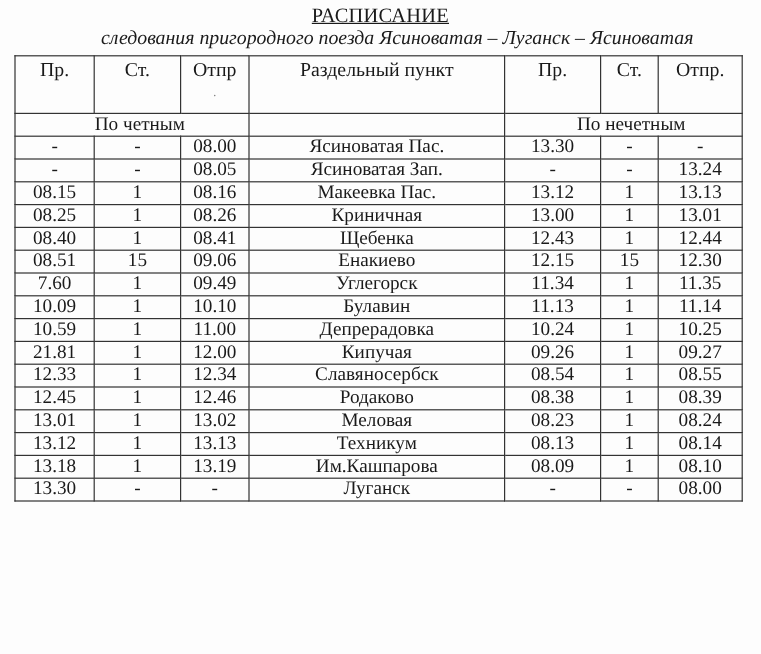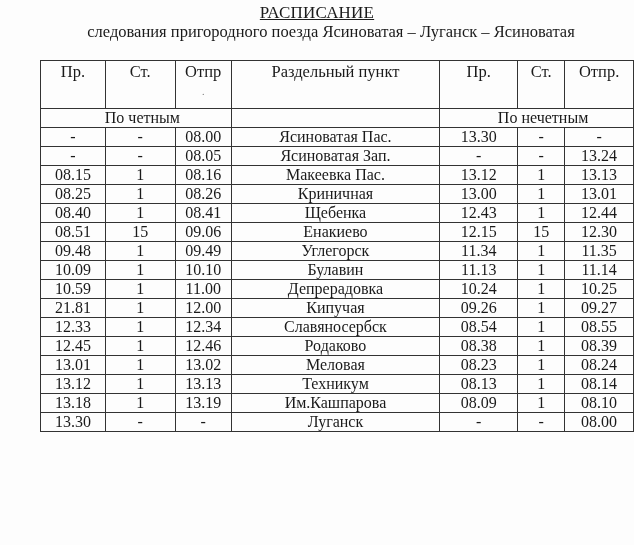"следования пригородного поезда" .subtitle { font-style: none -> italic }
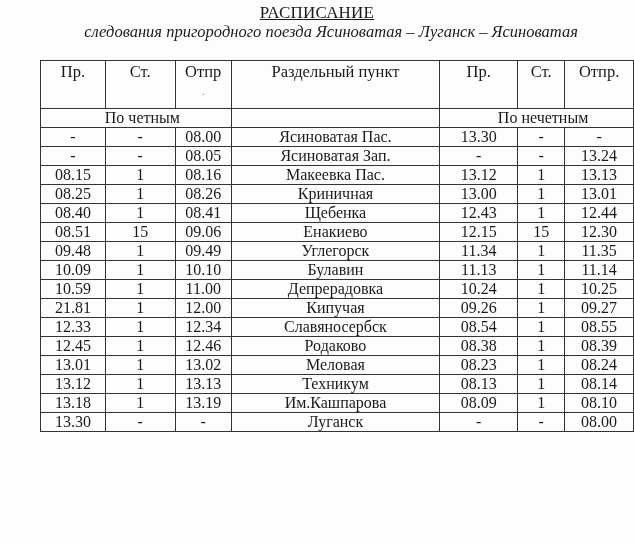"Пр." table.sched { margin-left: 28px -> none; top: 60px -> 46px }
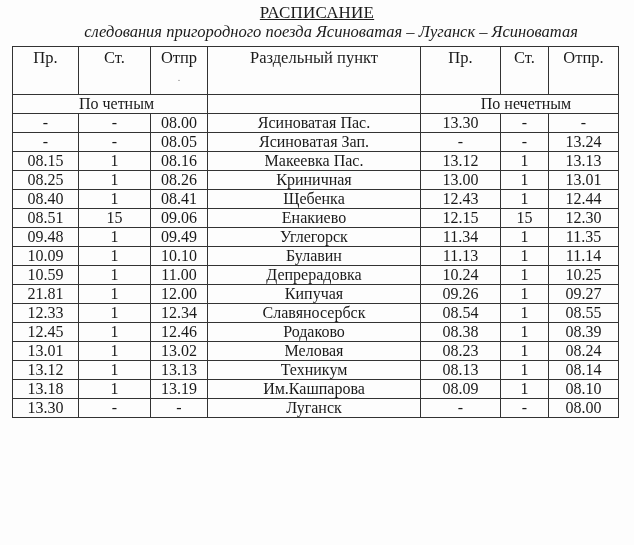"09.48" td { text: 09.48 -> 7.60 }
